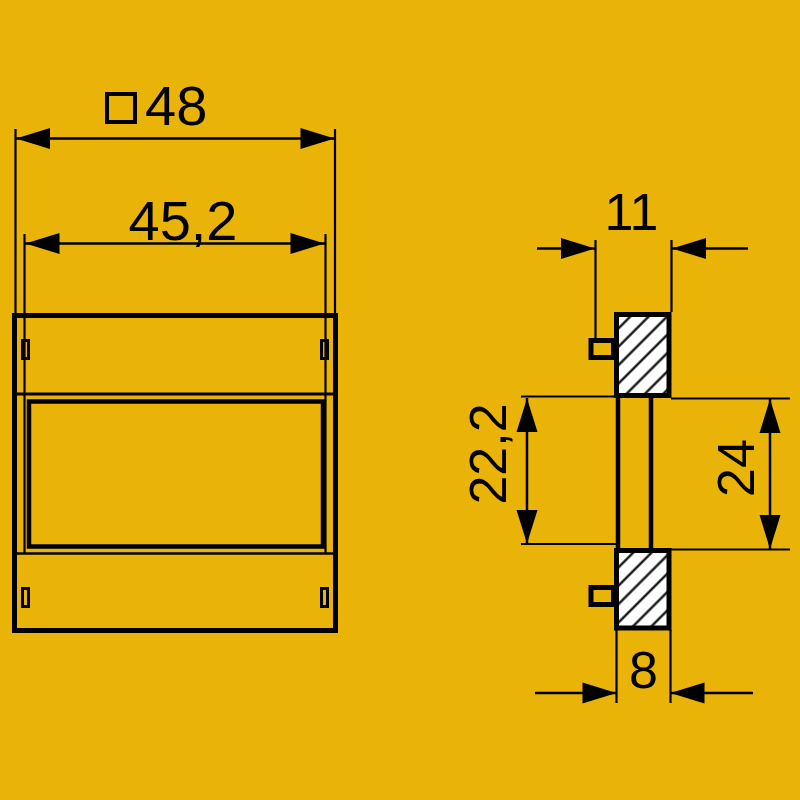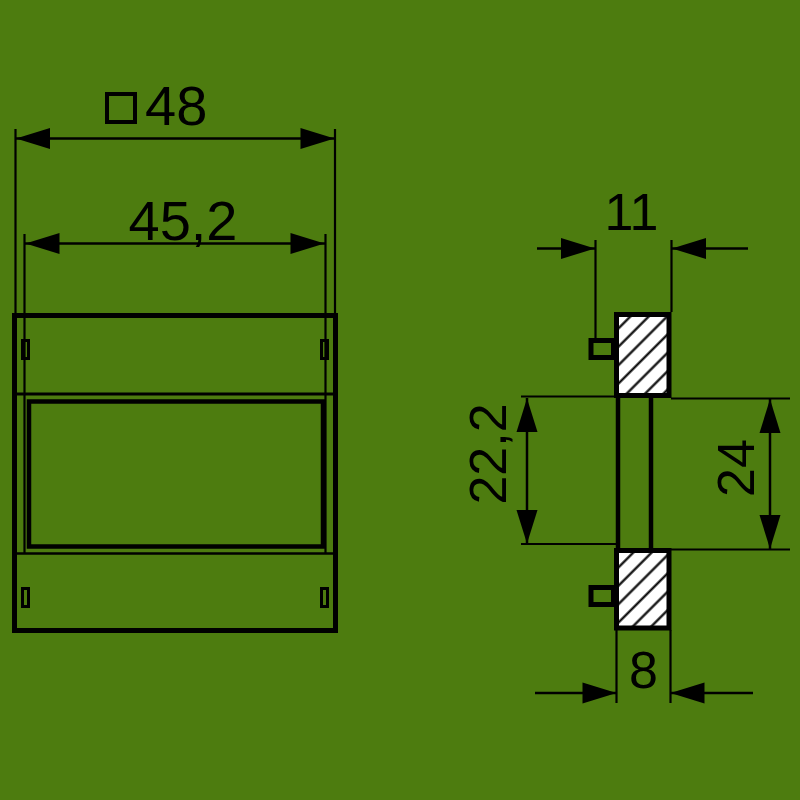"48" .canvas { background: #4d7c0f -> #eab308 }
